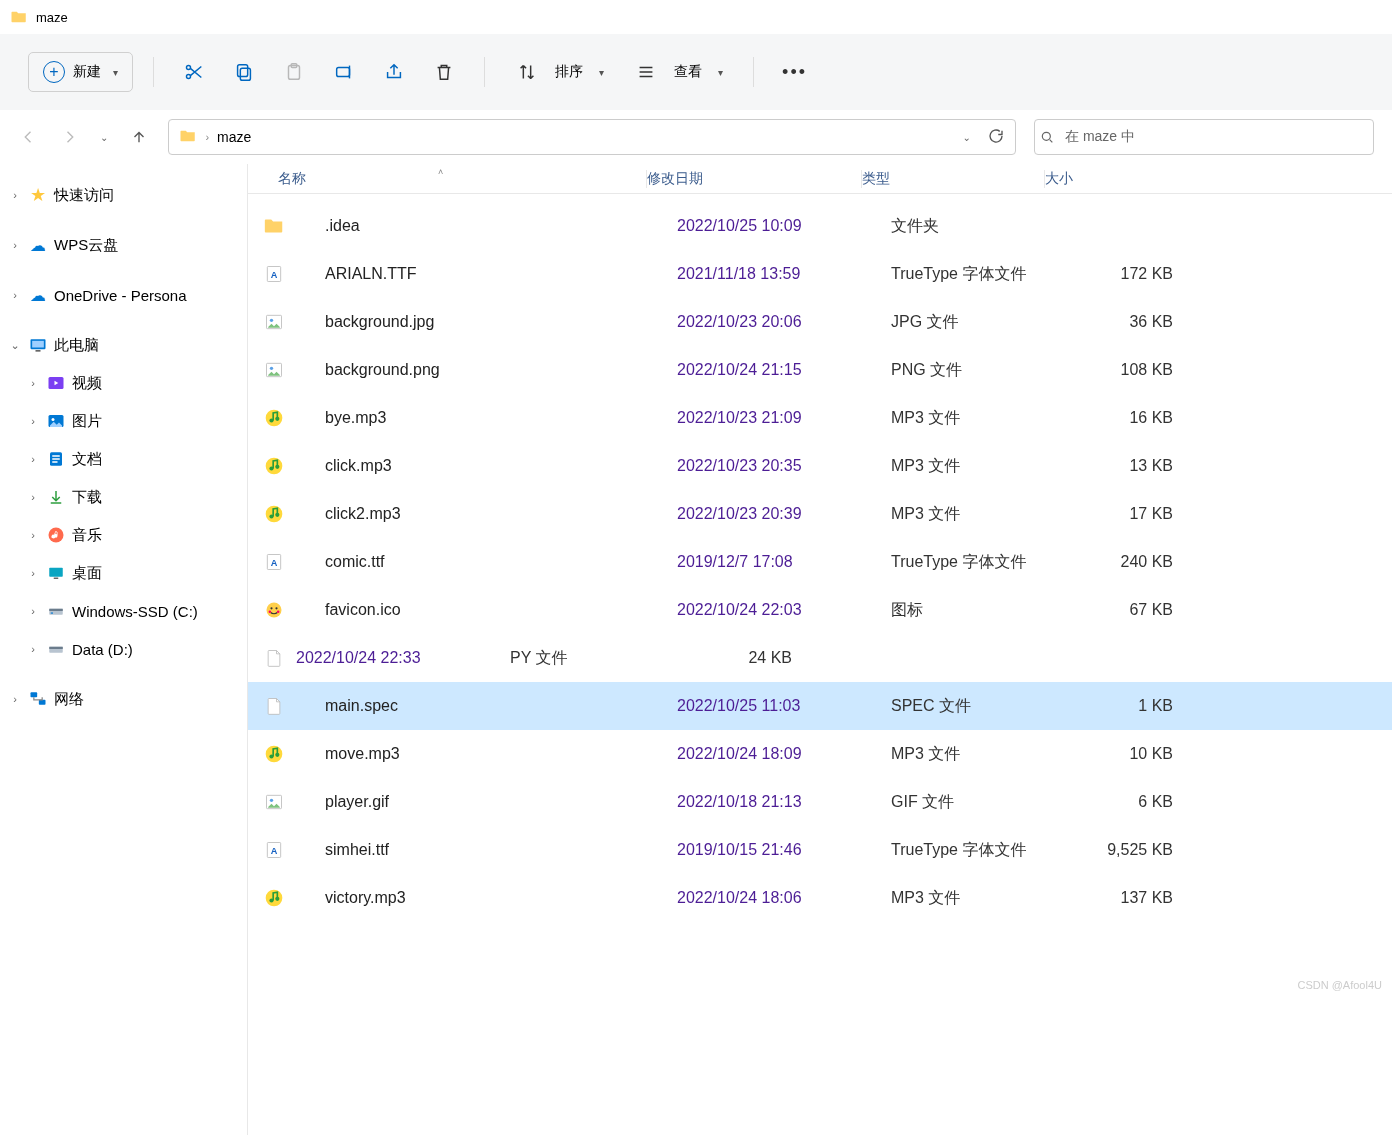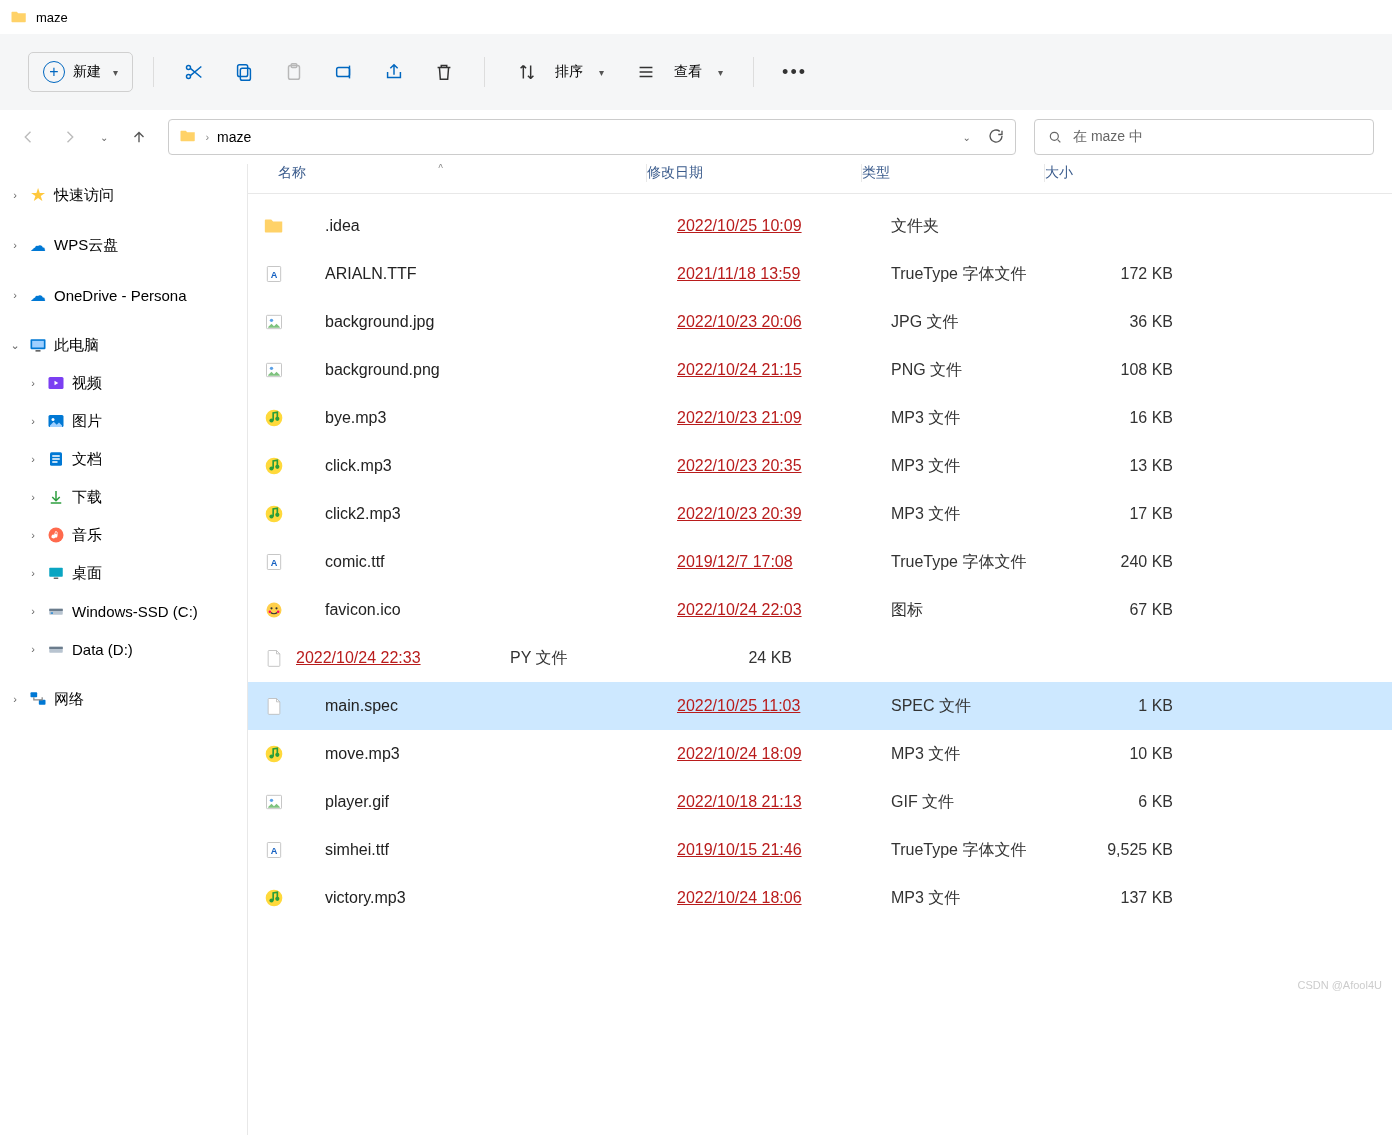"在 maze 中" .searchbox { padding: 0 12px -> 0 4px }
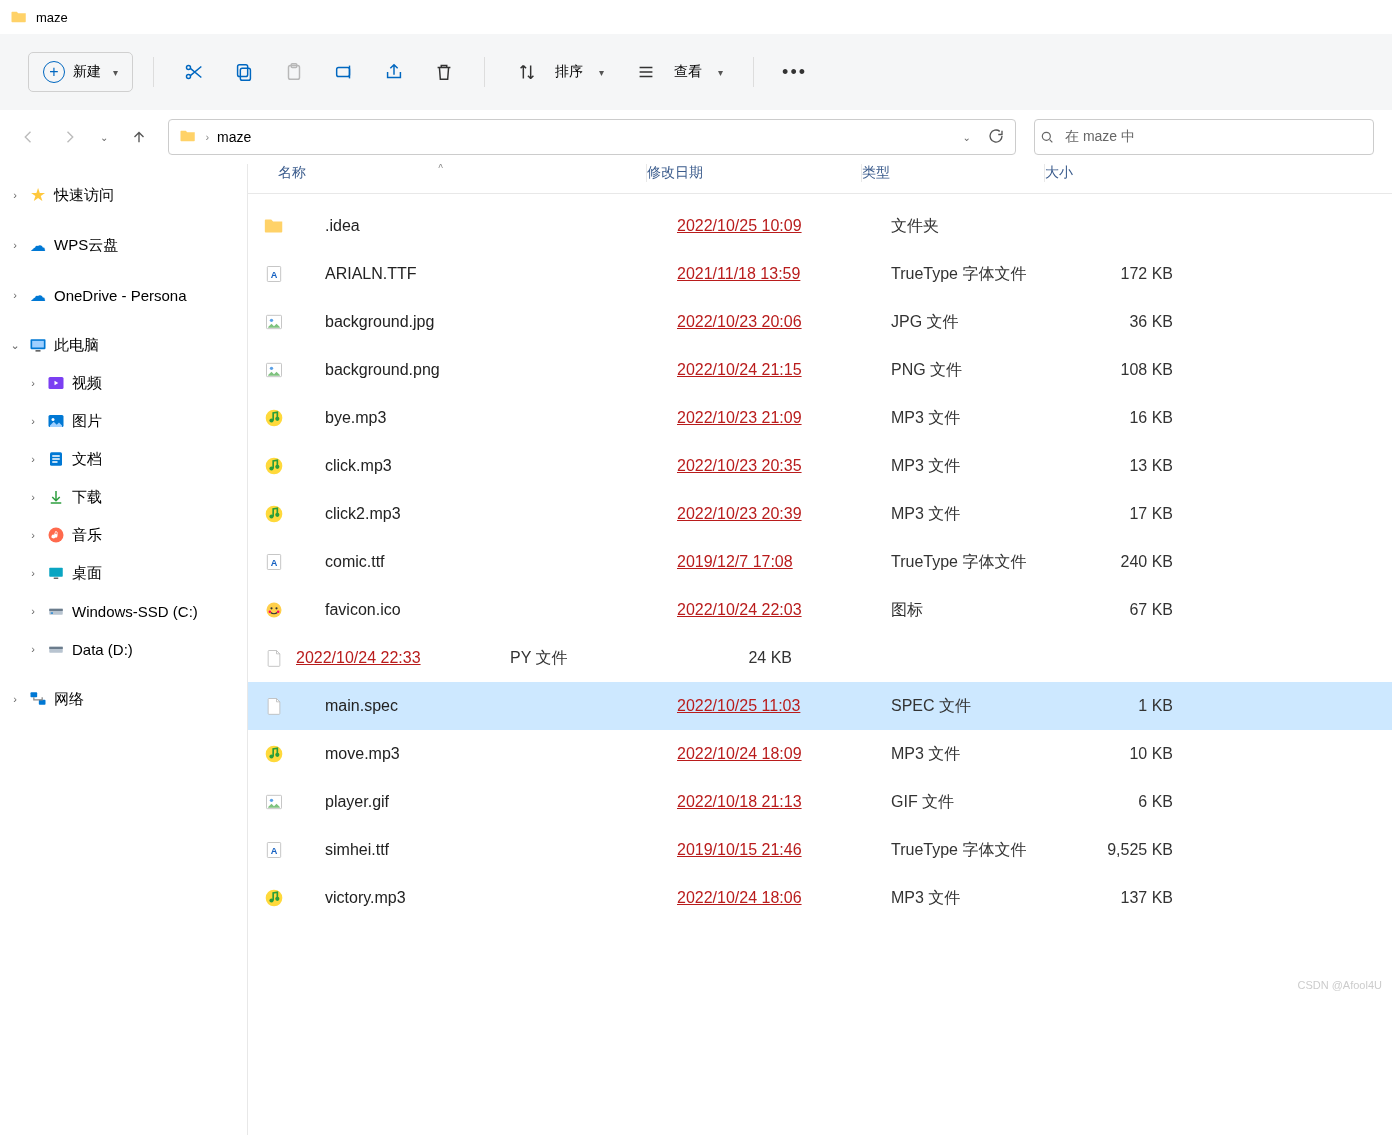"名称" .cols { align-items: none -> center }
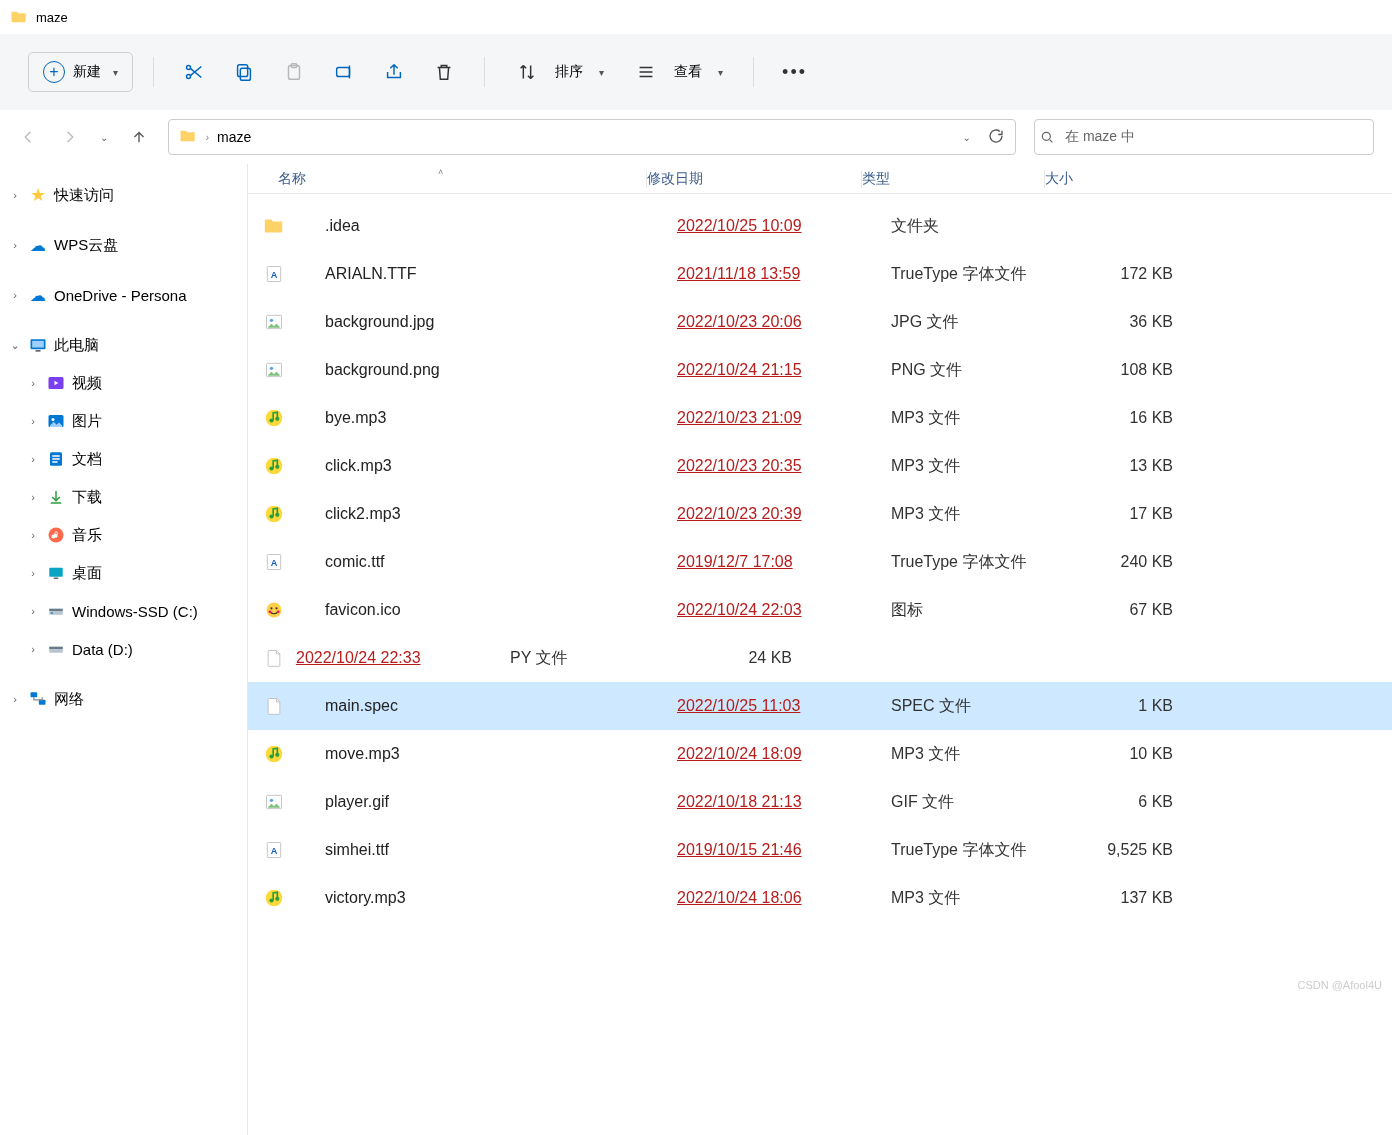"2022/10/25 10:09" .row .rdate { color: #b91c1c -> #4c1d95; text-decoration: underline -> none }
